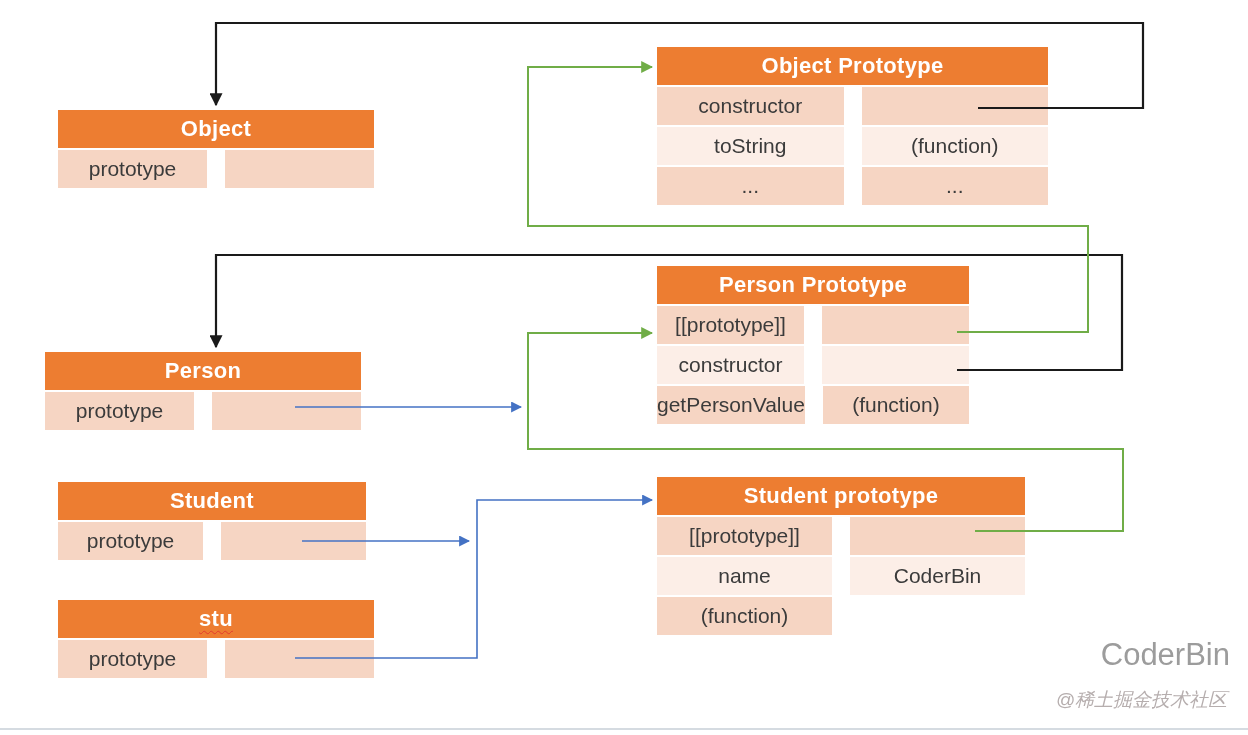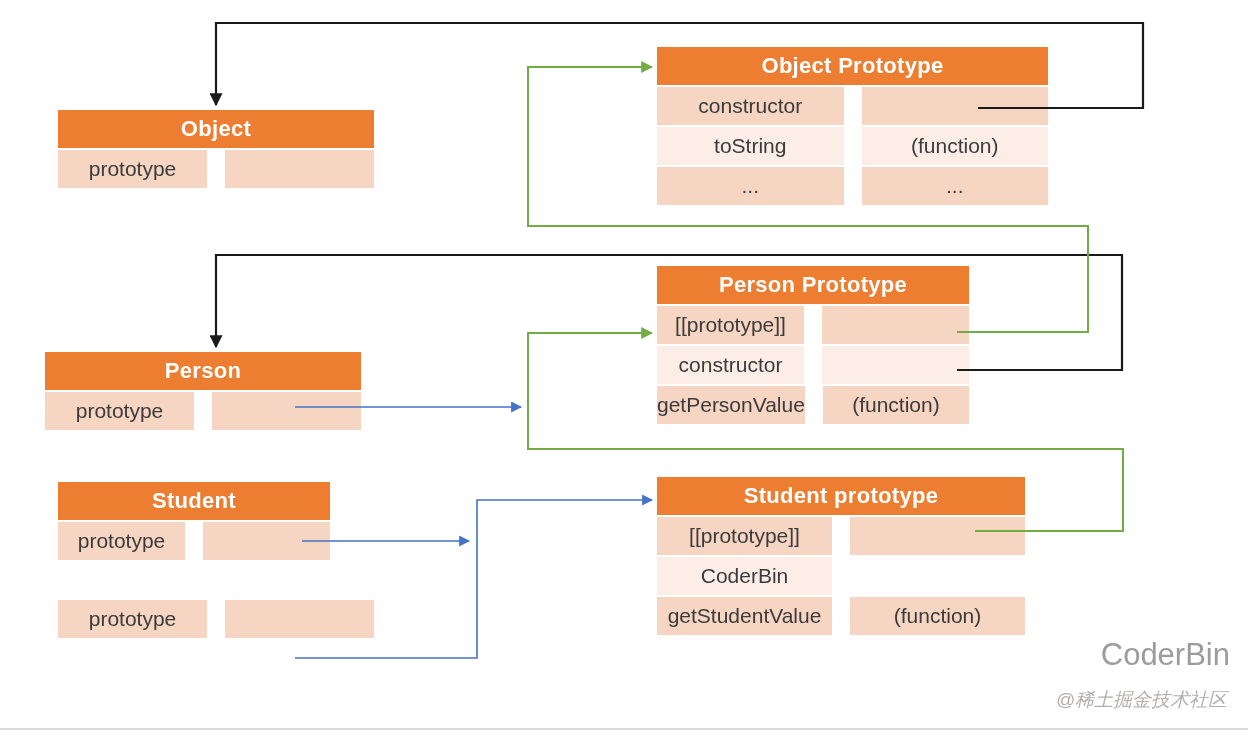"Student" #t-student { width: 272px -> 308px }
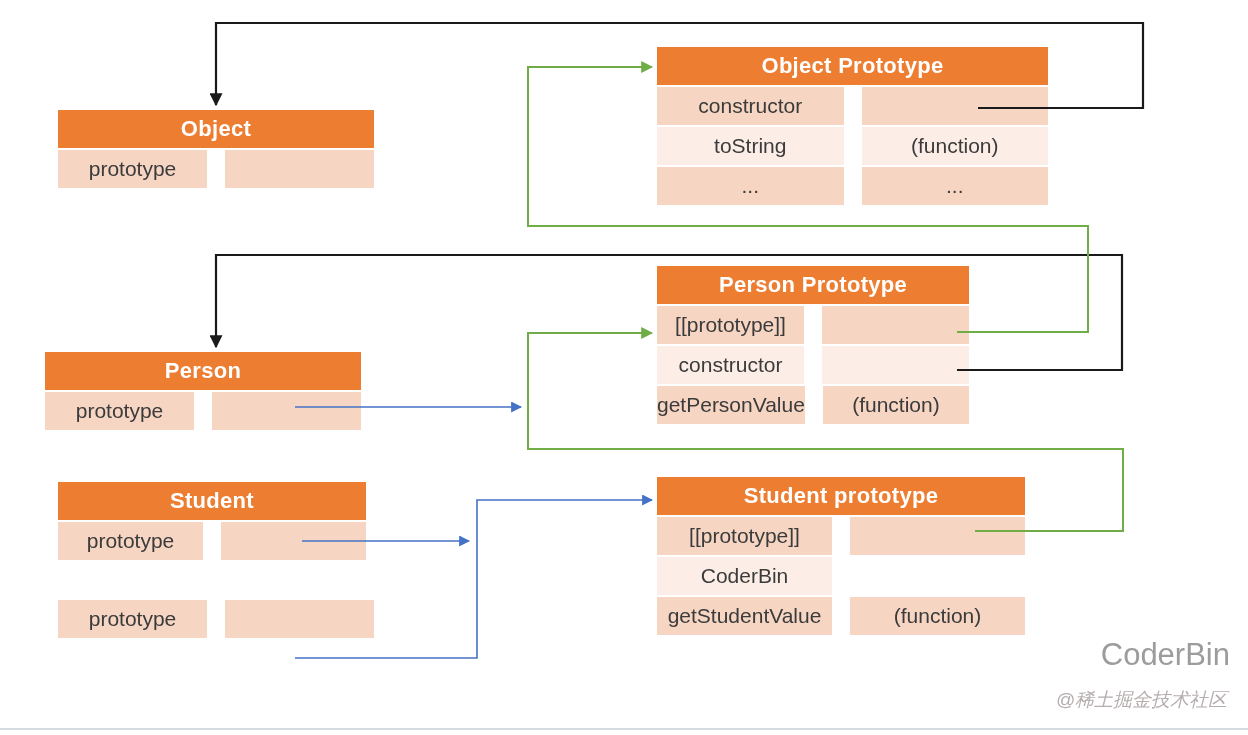"name" div.cell { html: none -> <div>name</div> }
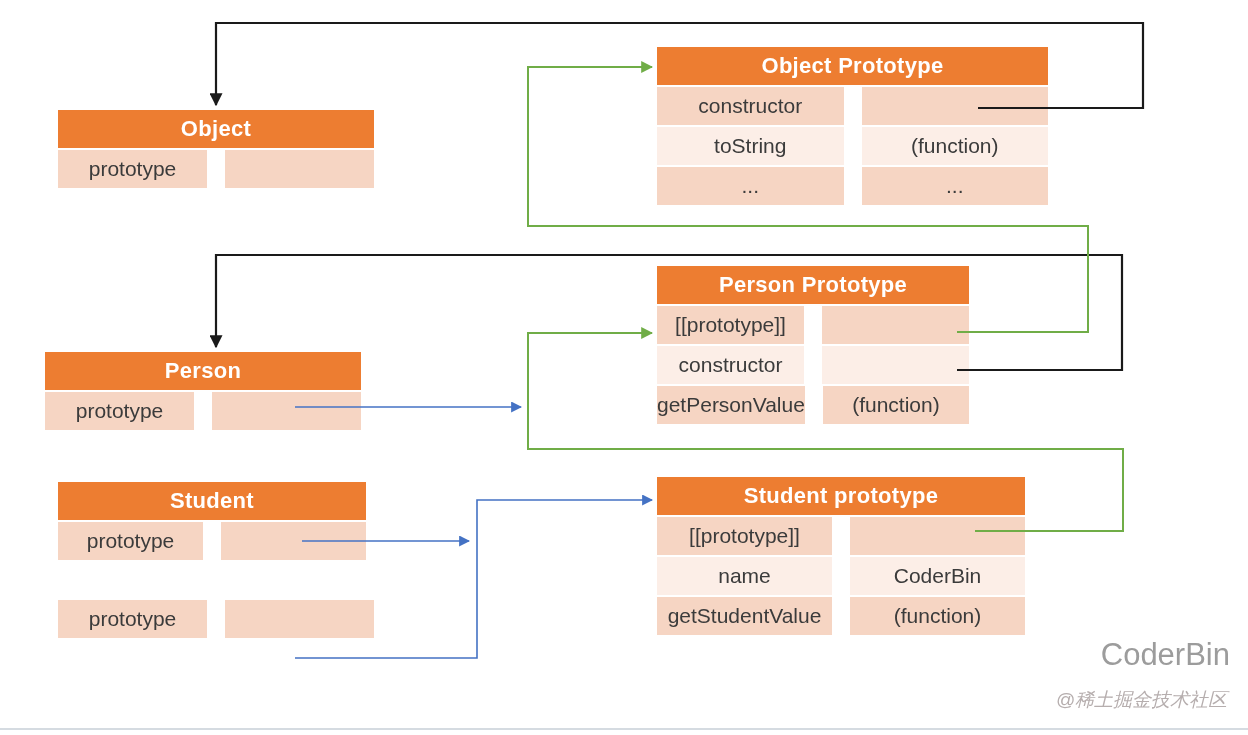"stu" div.hdr { html: none -> <div>stu</div> }
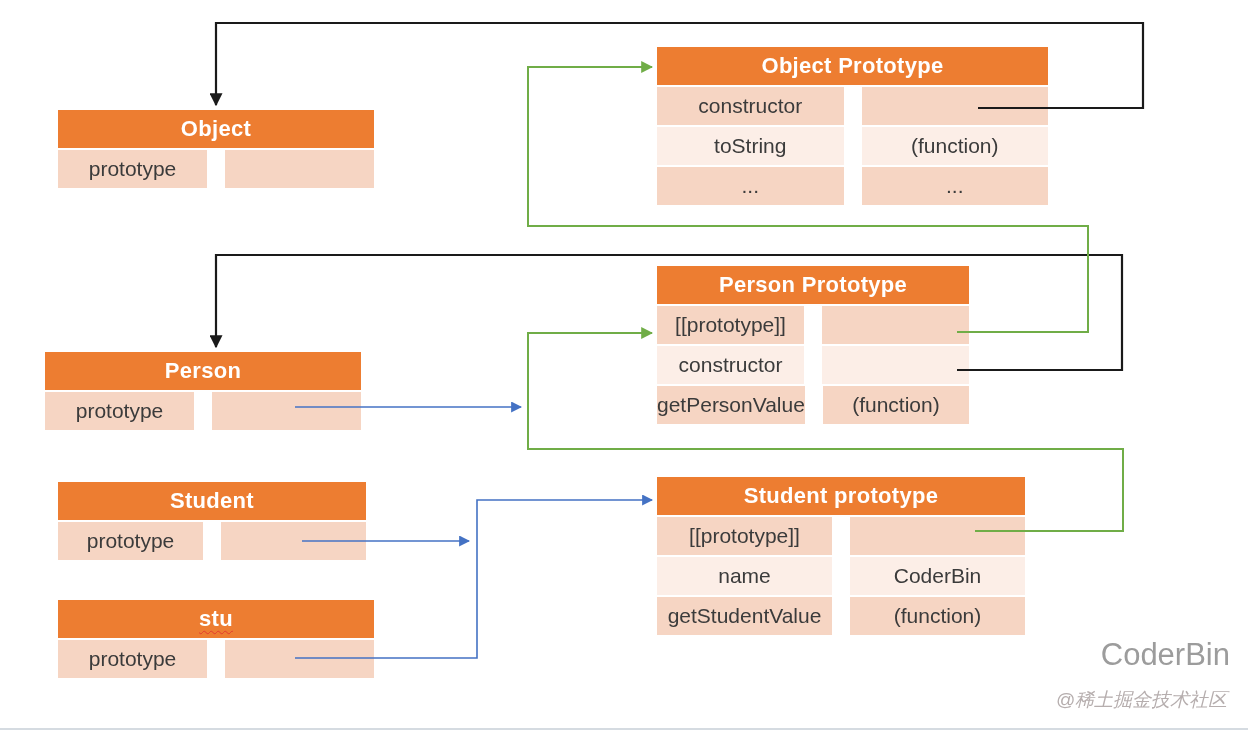"getStudentValue" div.cell { html: <div>getStudentValue</div> -> none }
